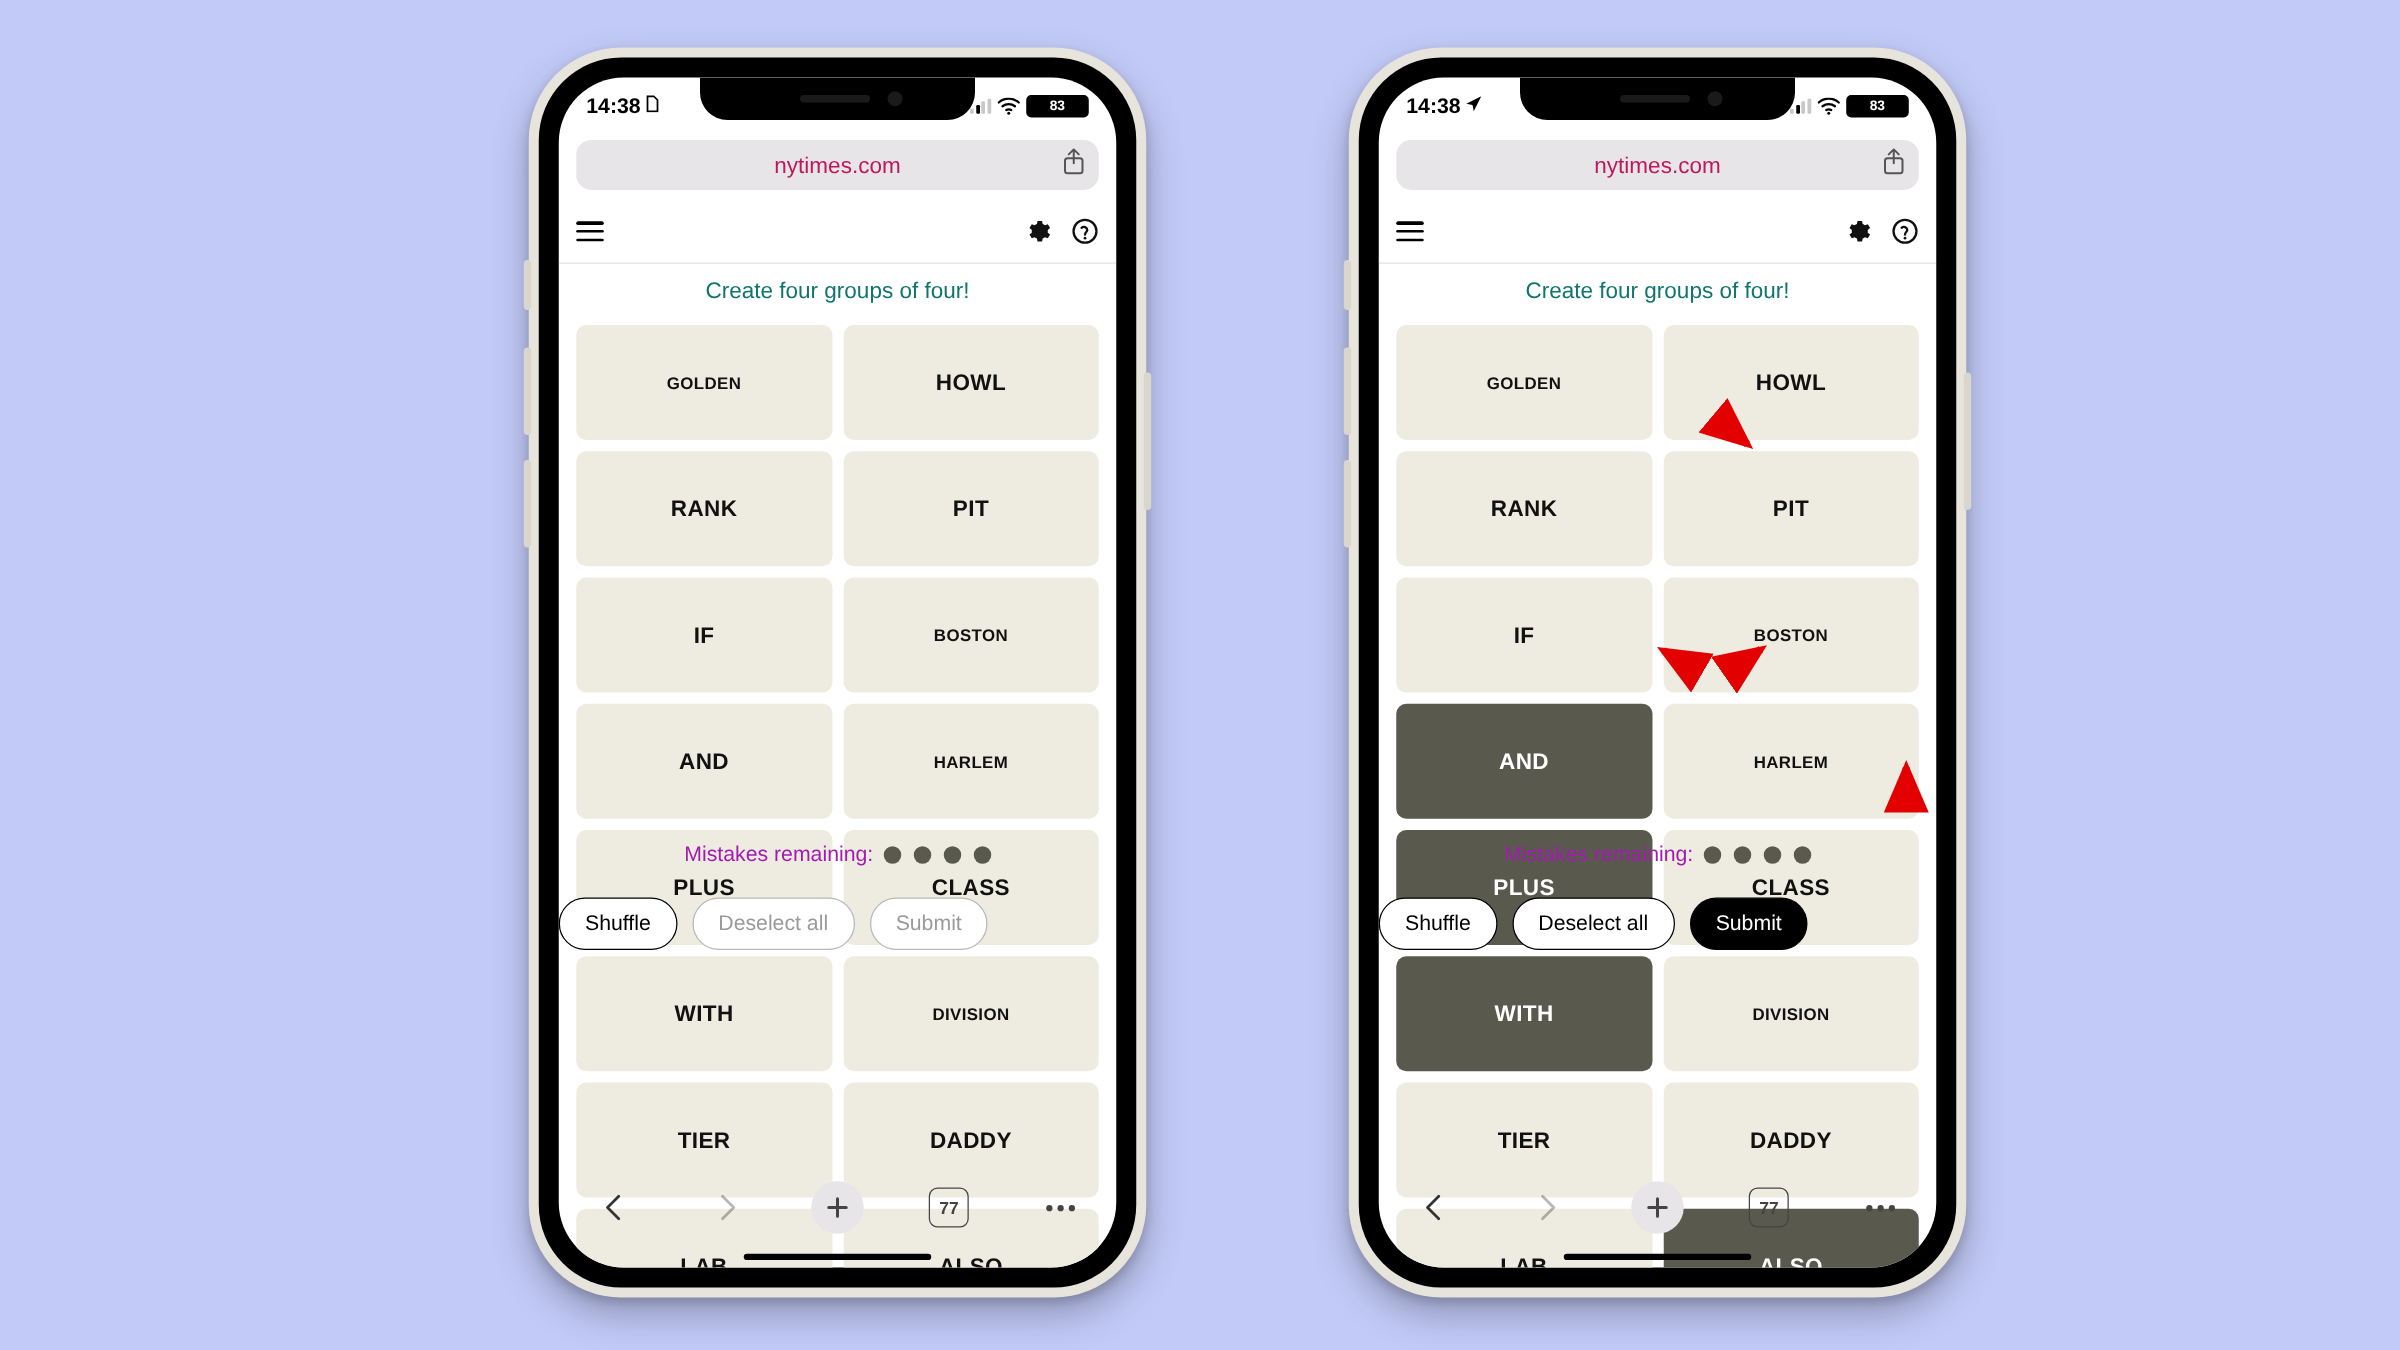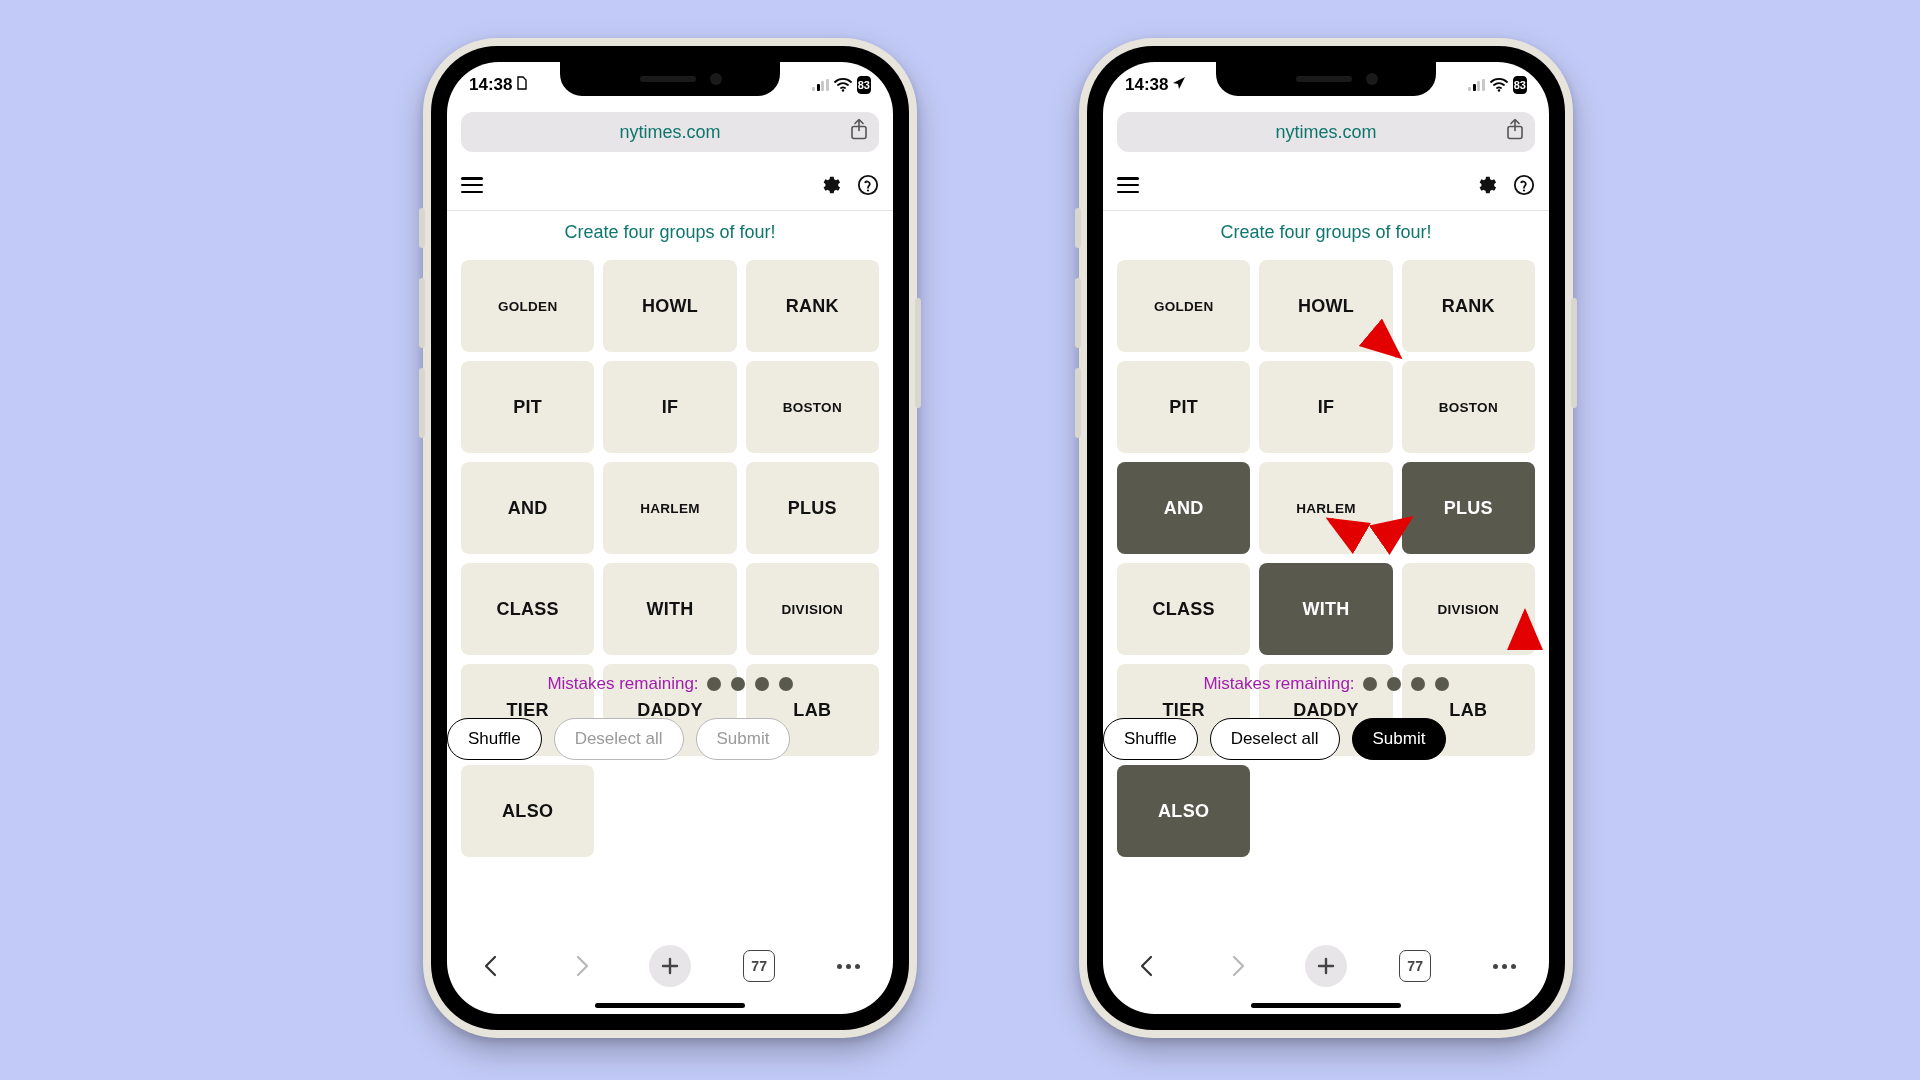"83" .battery-badge { padding: 0 0 -> 0 18px }
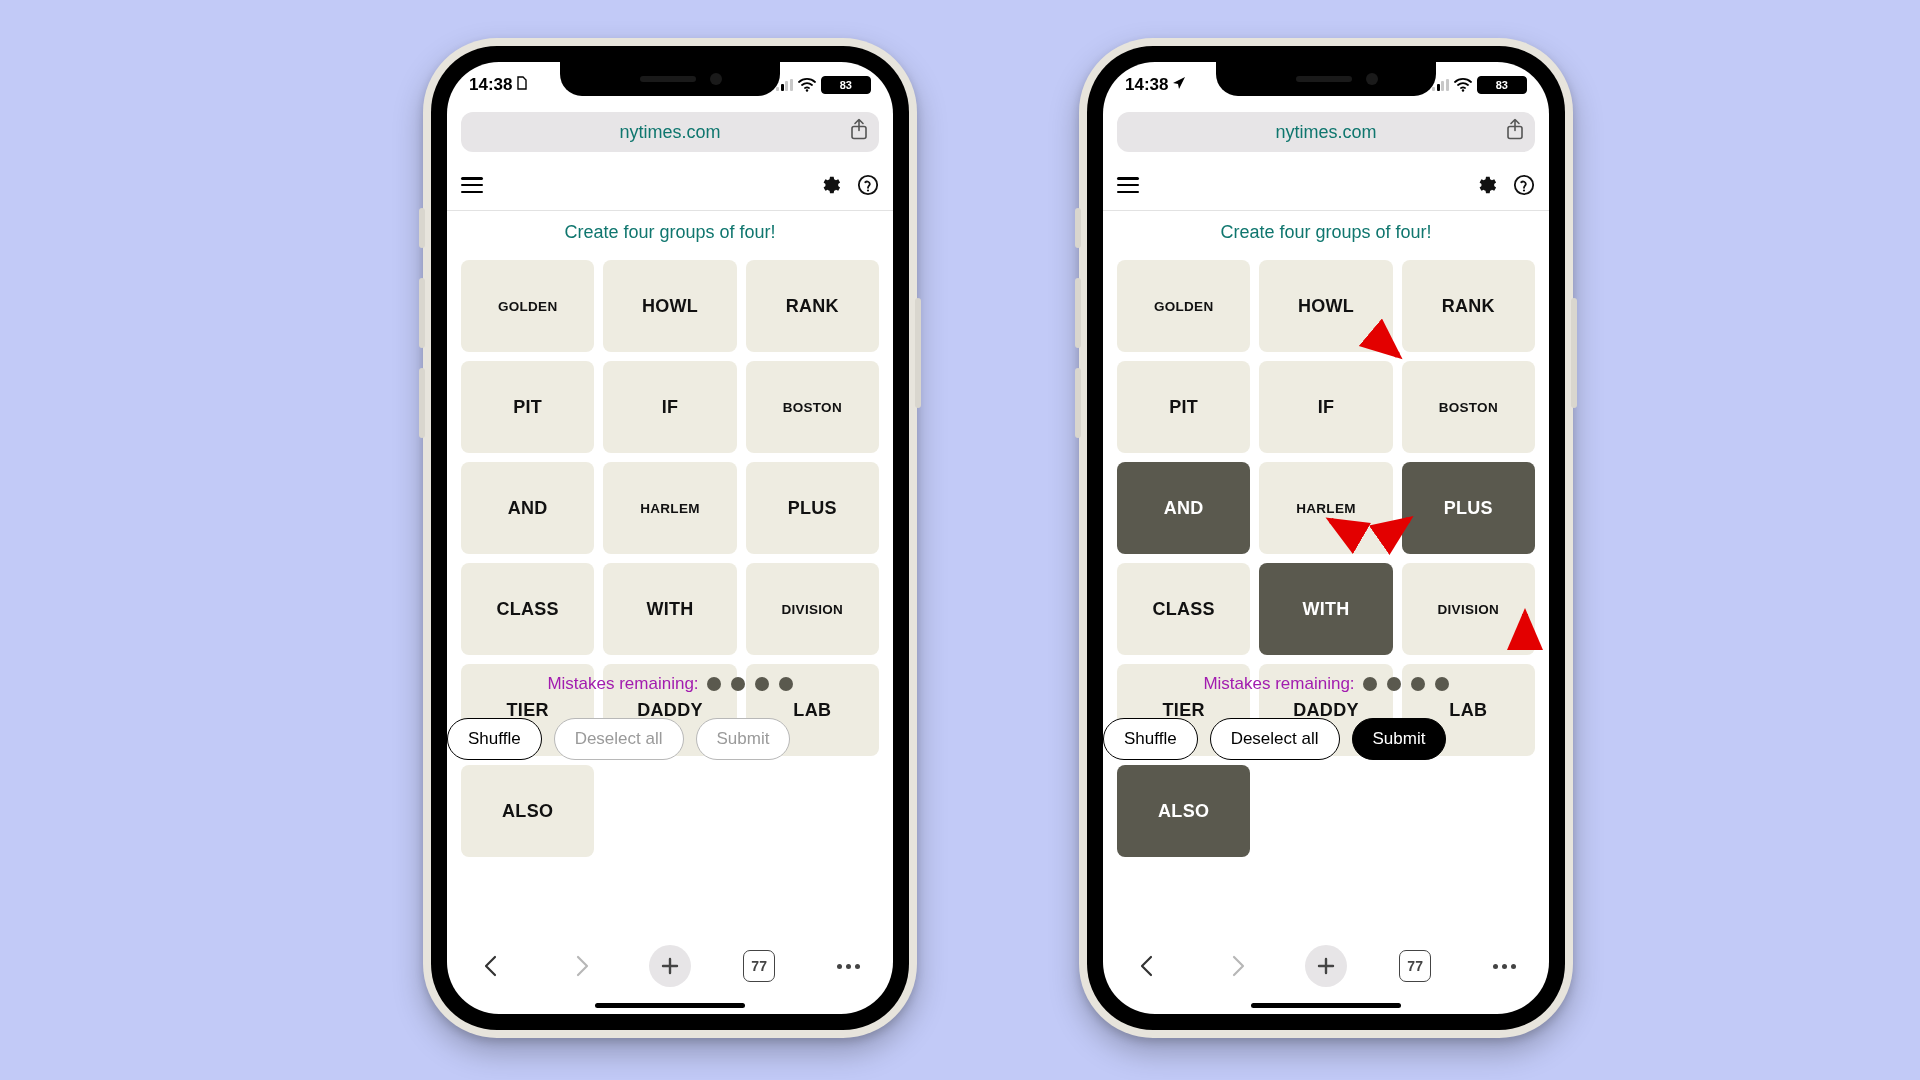"nytimes.com" .addr-bar { color: #0f766e -> #be185d }
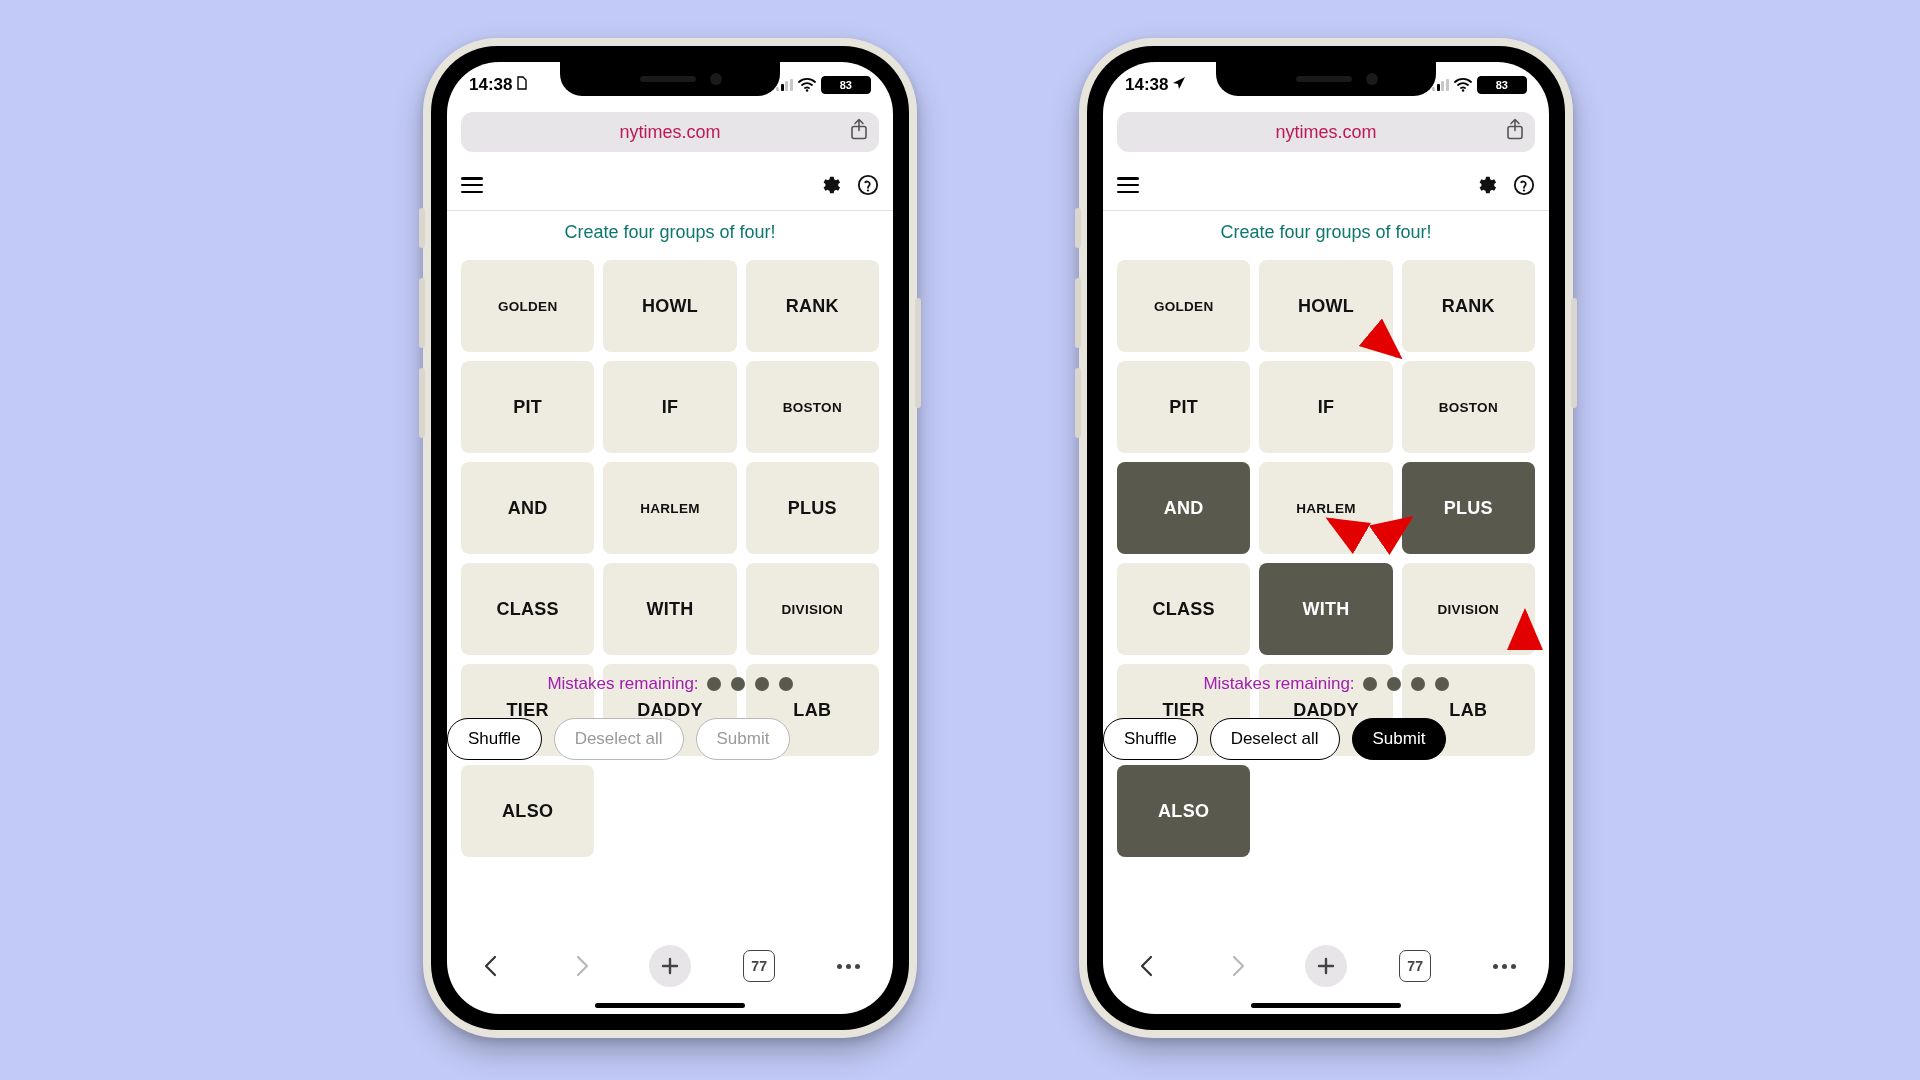"GOLDEN" .grid { grid-template-columns: repeat(3, 1fr) -> repeat(2, 1fr) }
